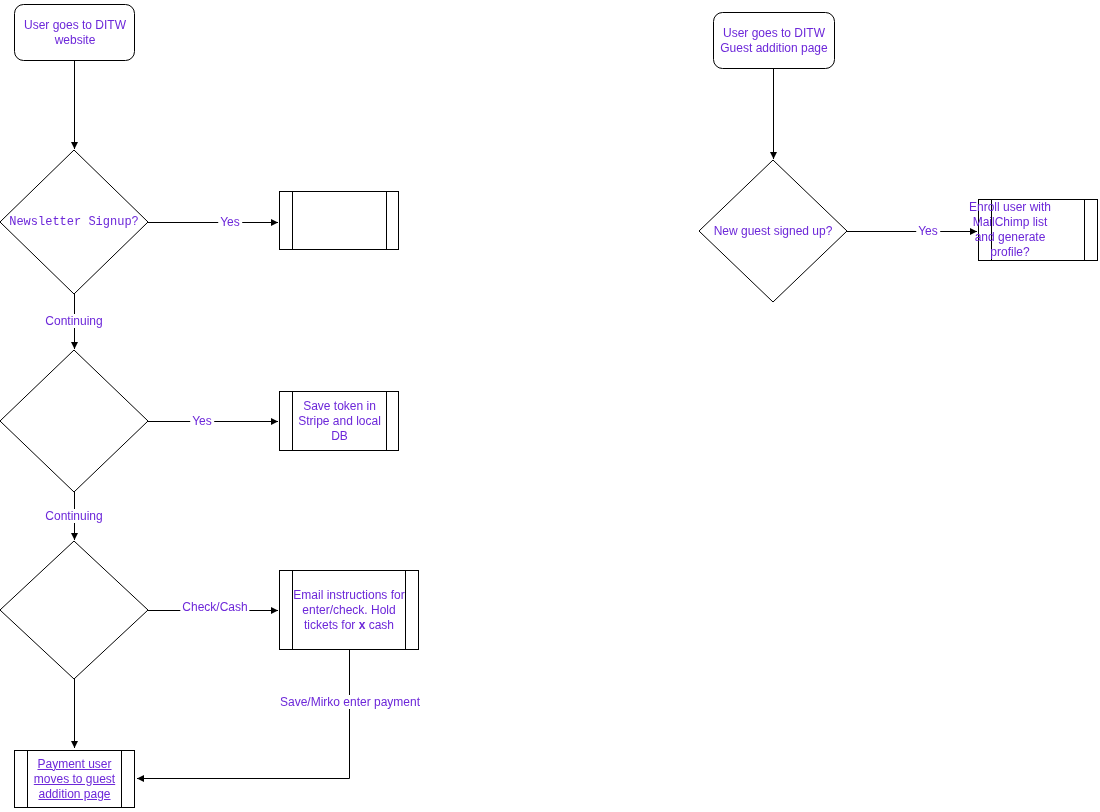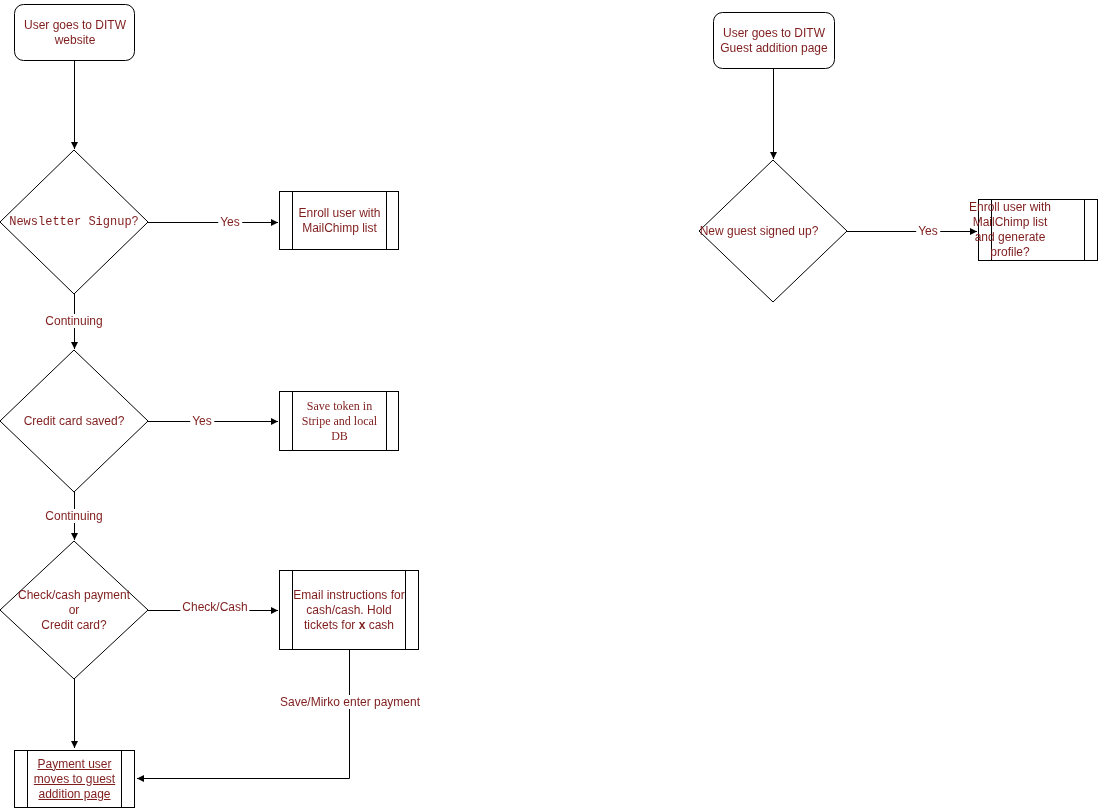"User goes to DITW website" .canvas { color: #7f1d1d -> #6d28d9 }
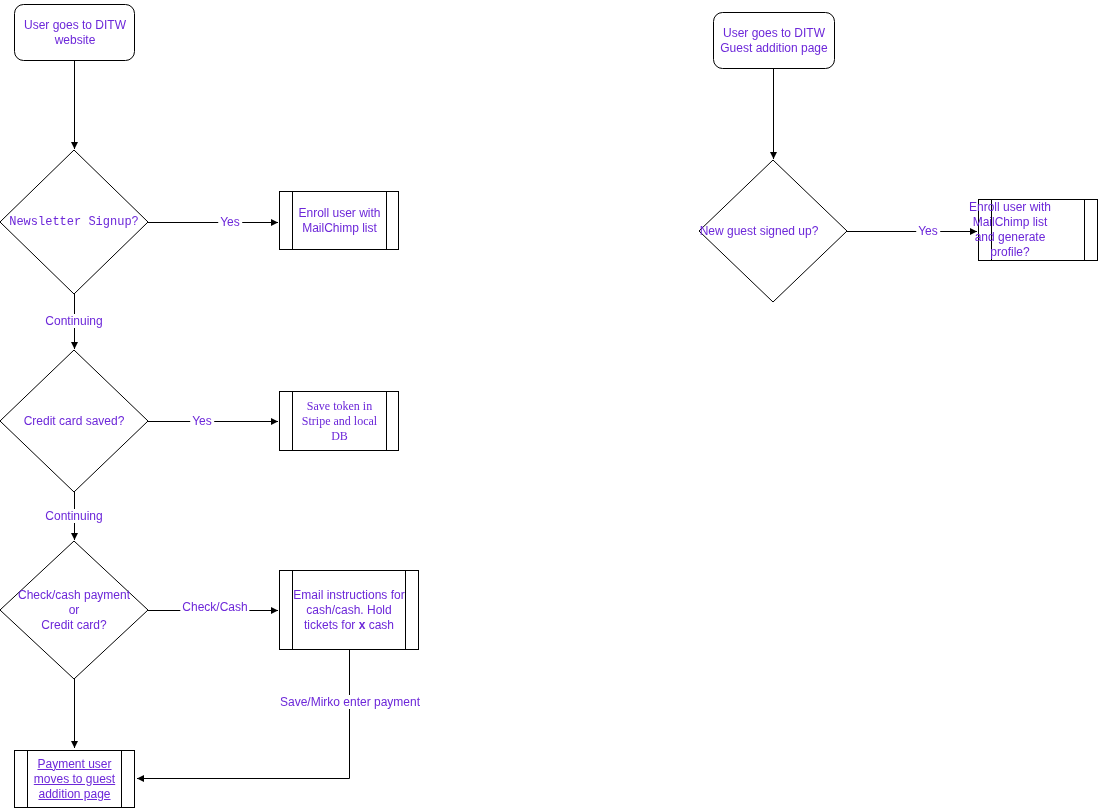"Enroll user with MailChimp list" div.node-lbl { html: <div>Enroll user with MailChimp list</div> -> none }
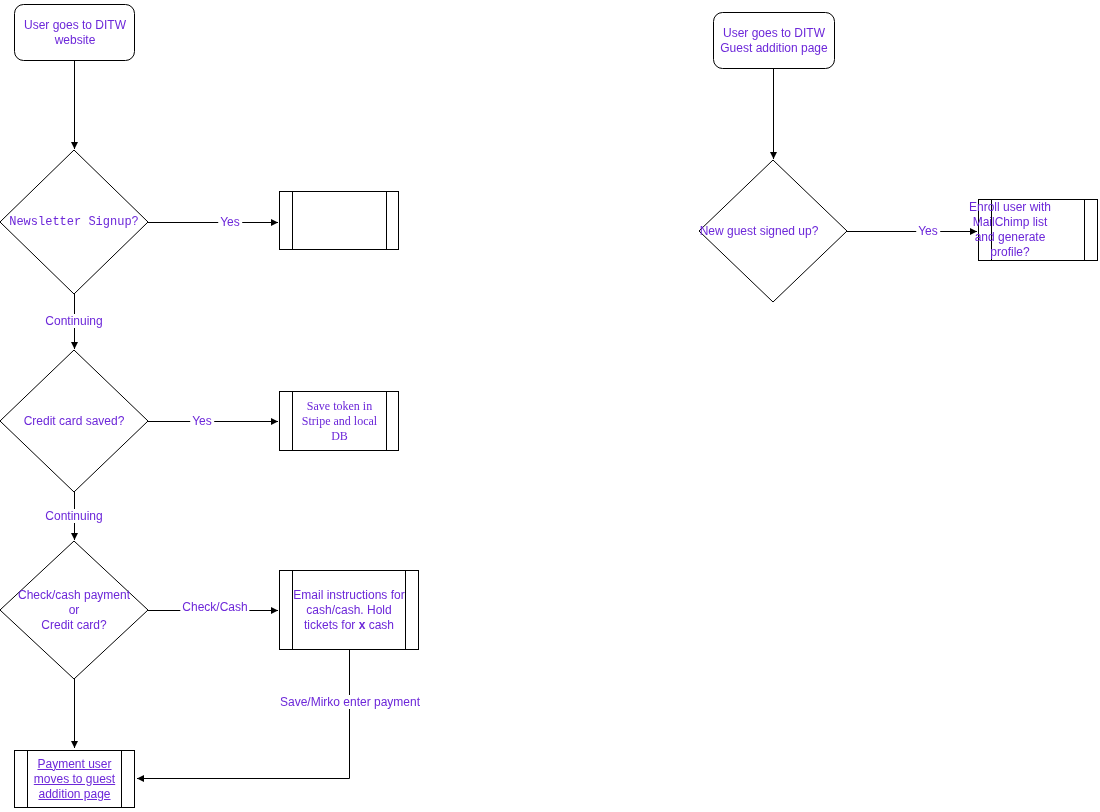"New guest signed up?" div.node-lbl { left: 685px -> 699px }
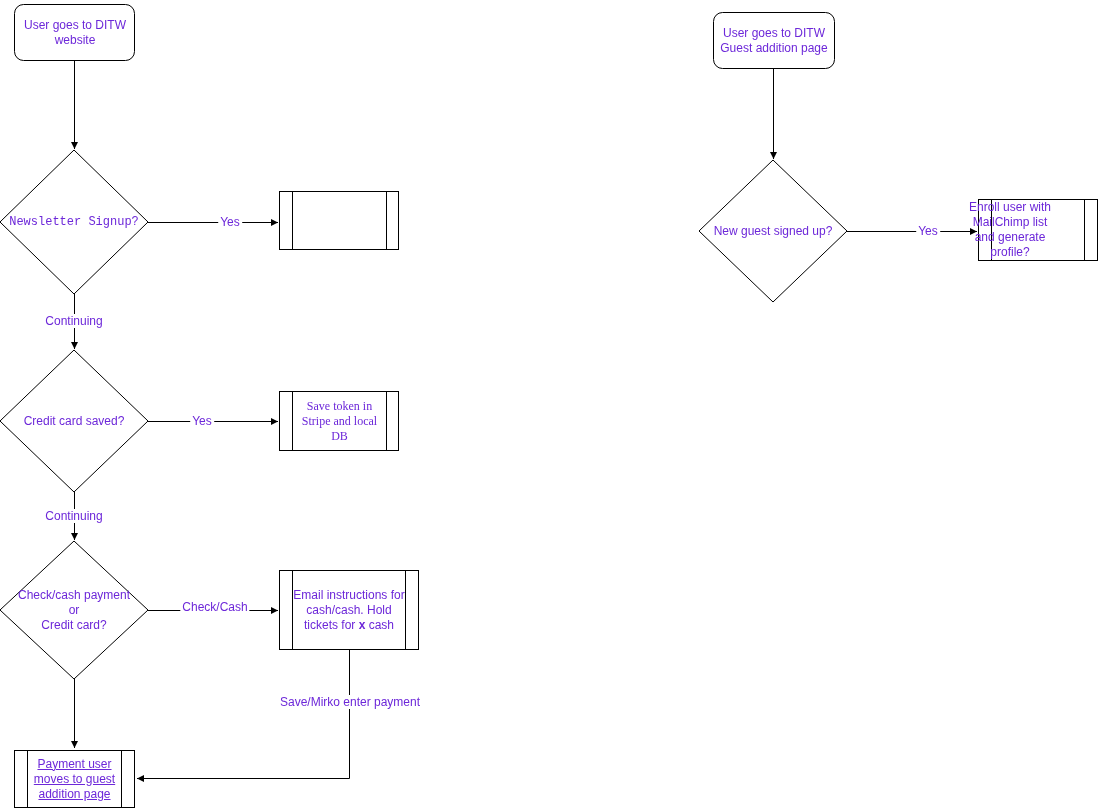"Save token in Stripe and" div.node-lbl { font-family: Liberation Serif, serif -> none }
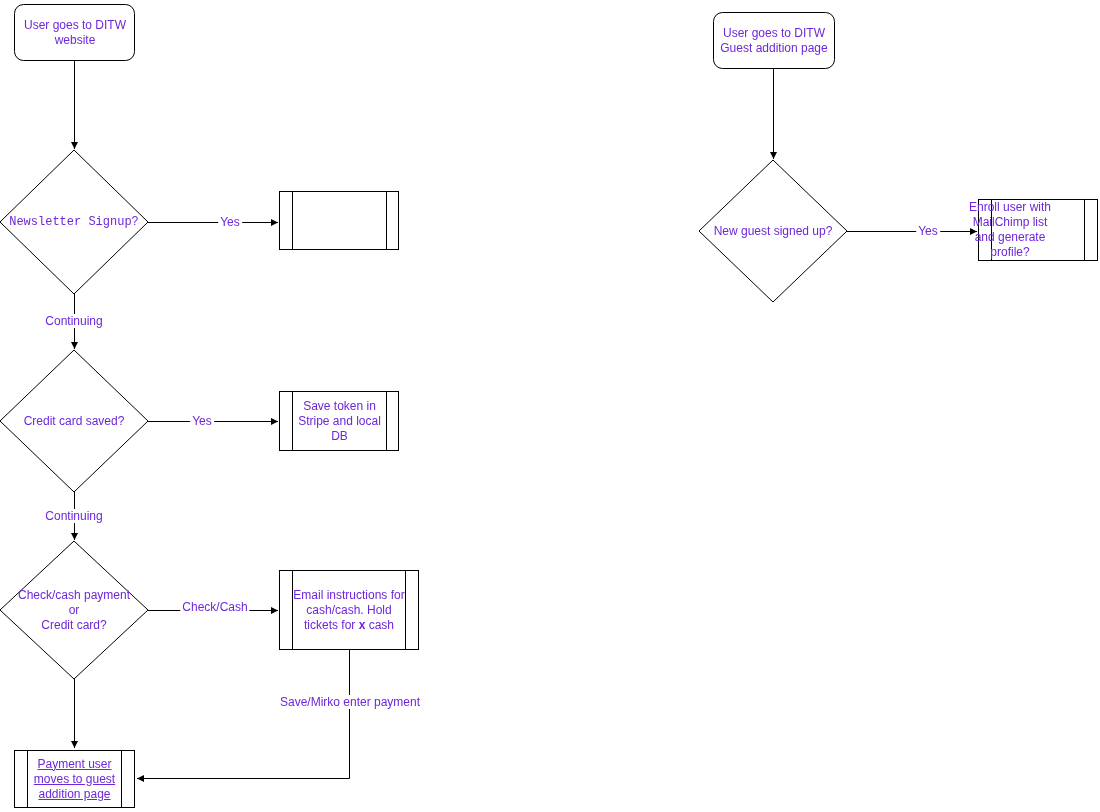"Credit card saved?" div.node-lbl { html: <div>Credit card saved?</div> -> none }
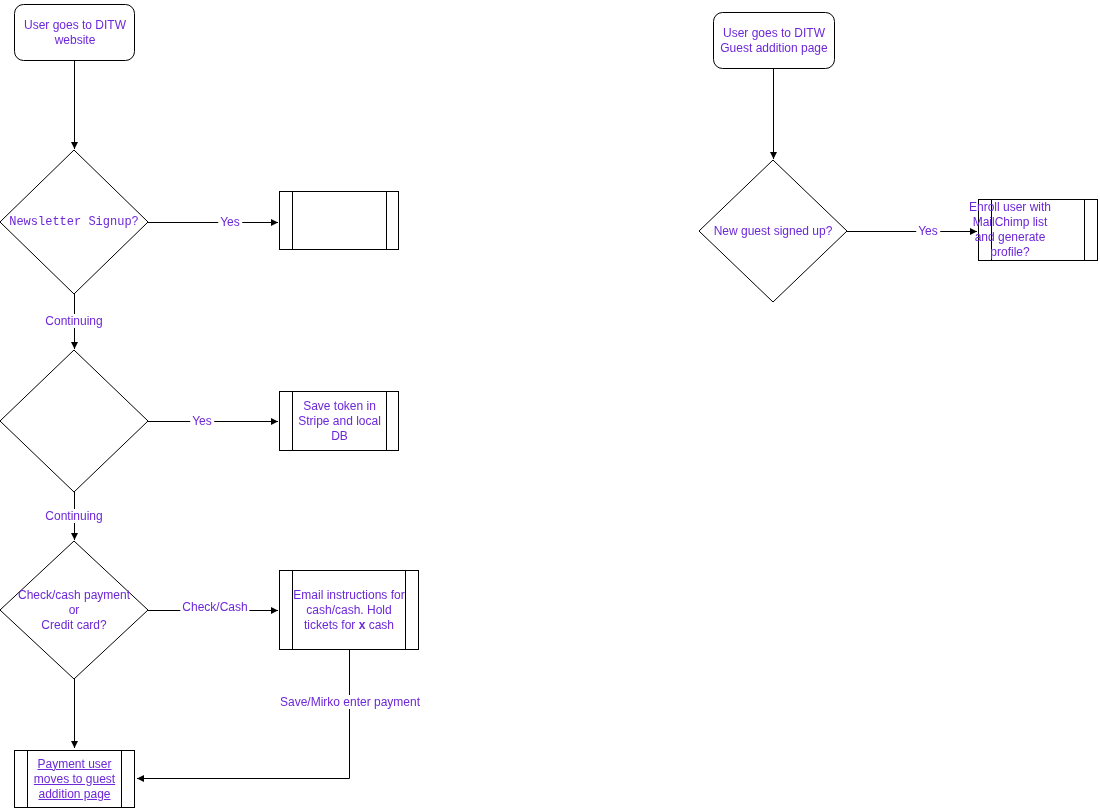"Check/cash payment" div.node-lbl { html: <div>Check/cash payment or Credit card?</div> -> none }
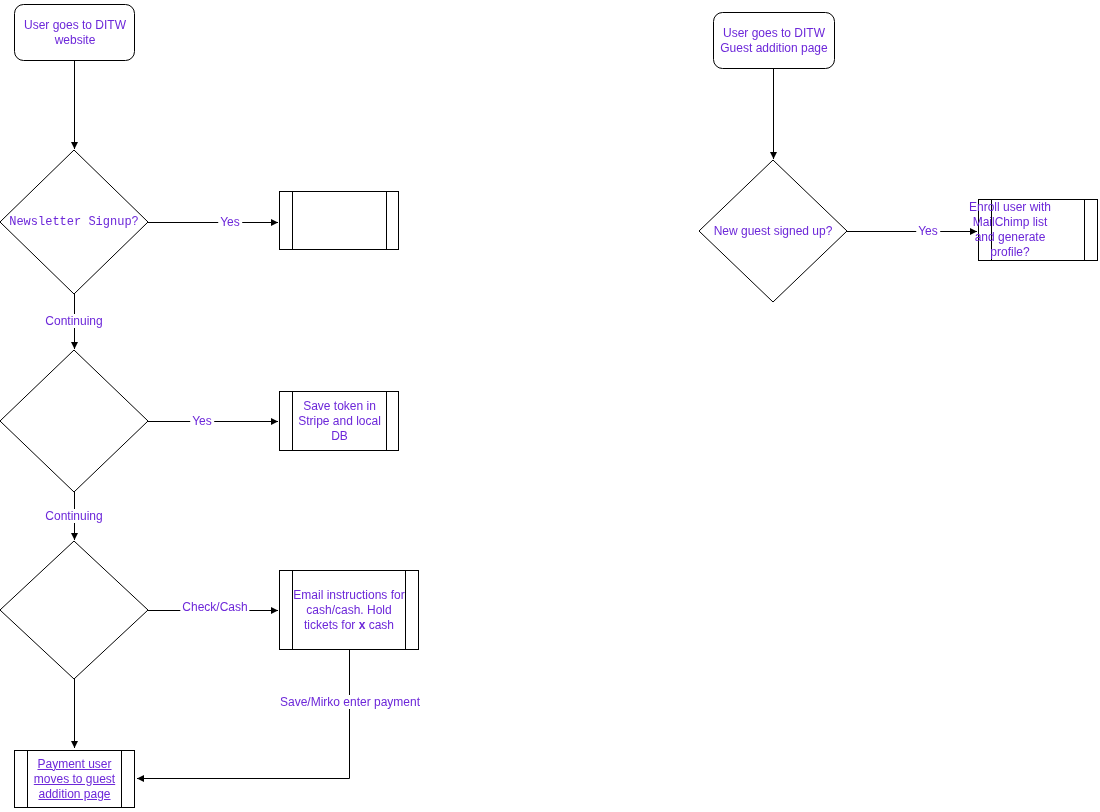"Email instructions for cash/cash. Hold" span { text: cash/cash -> enter/check }
